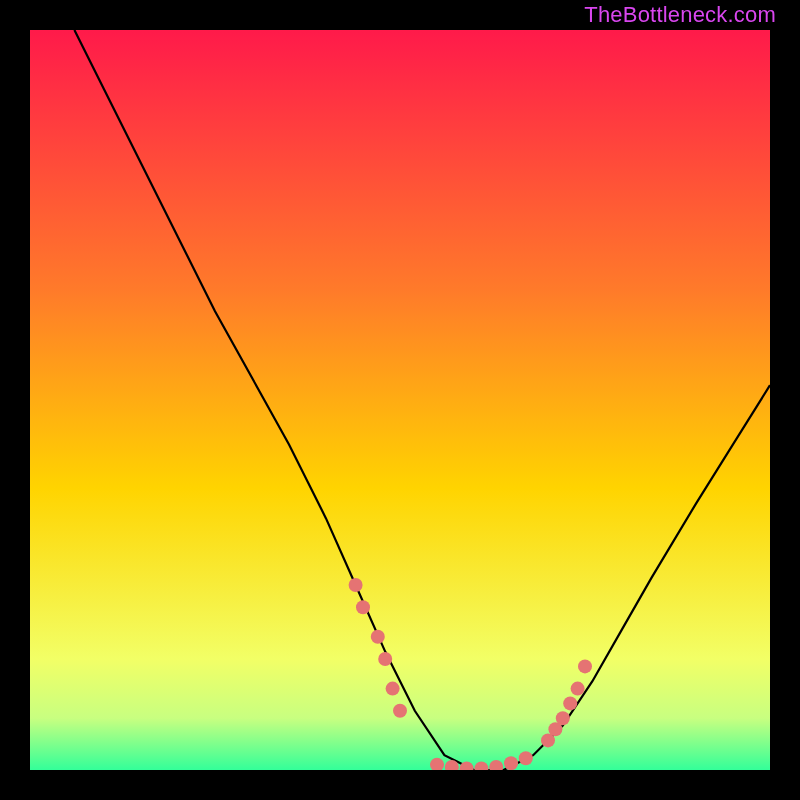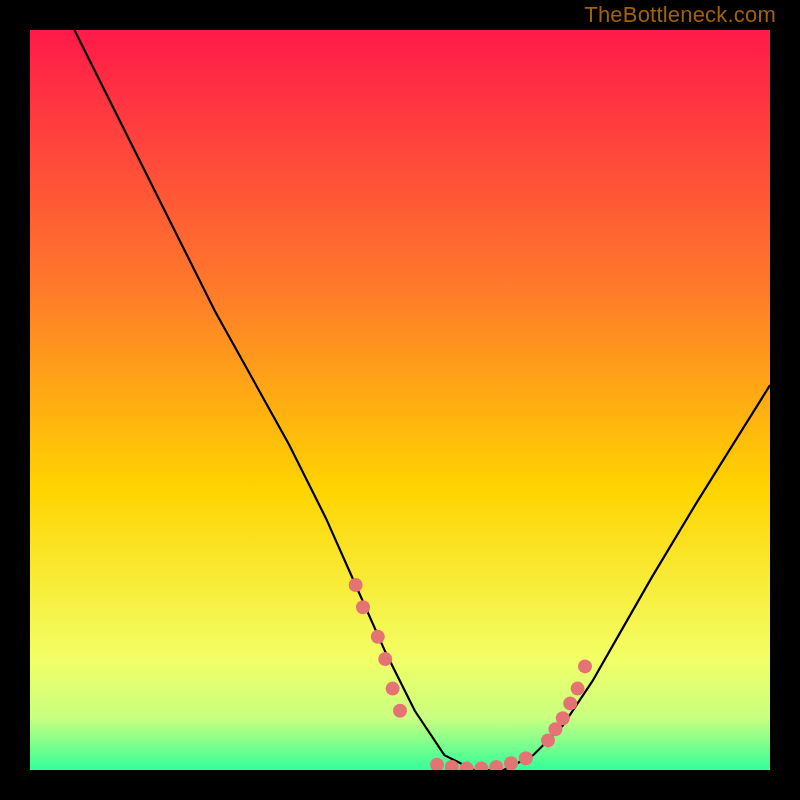"TheBottleneck.com" .watermark { color: #a16207 -> #d946ef }
